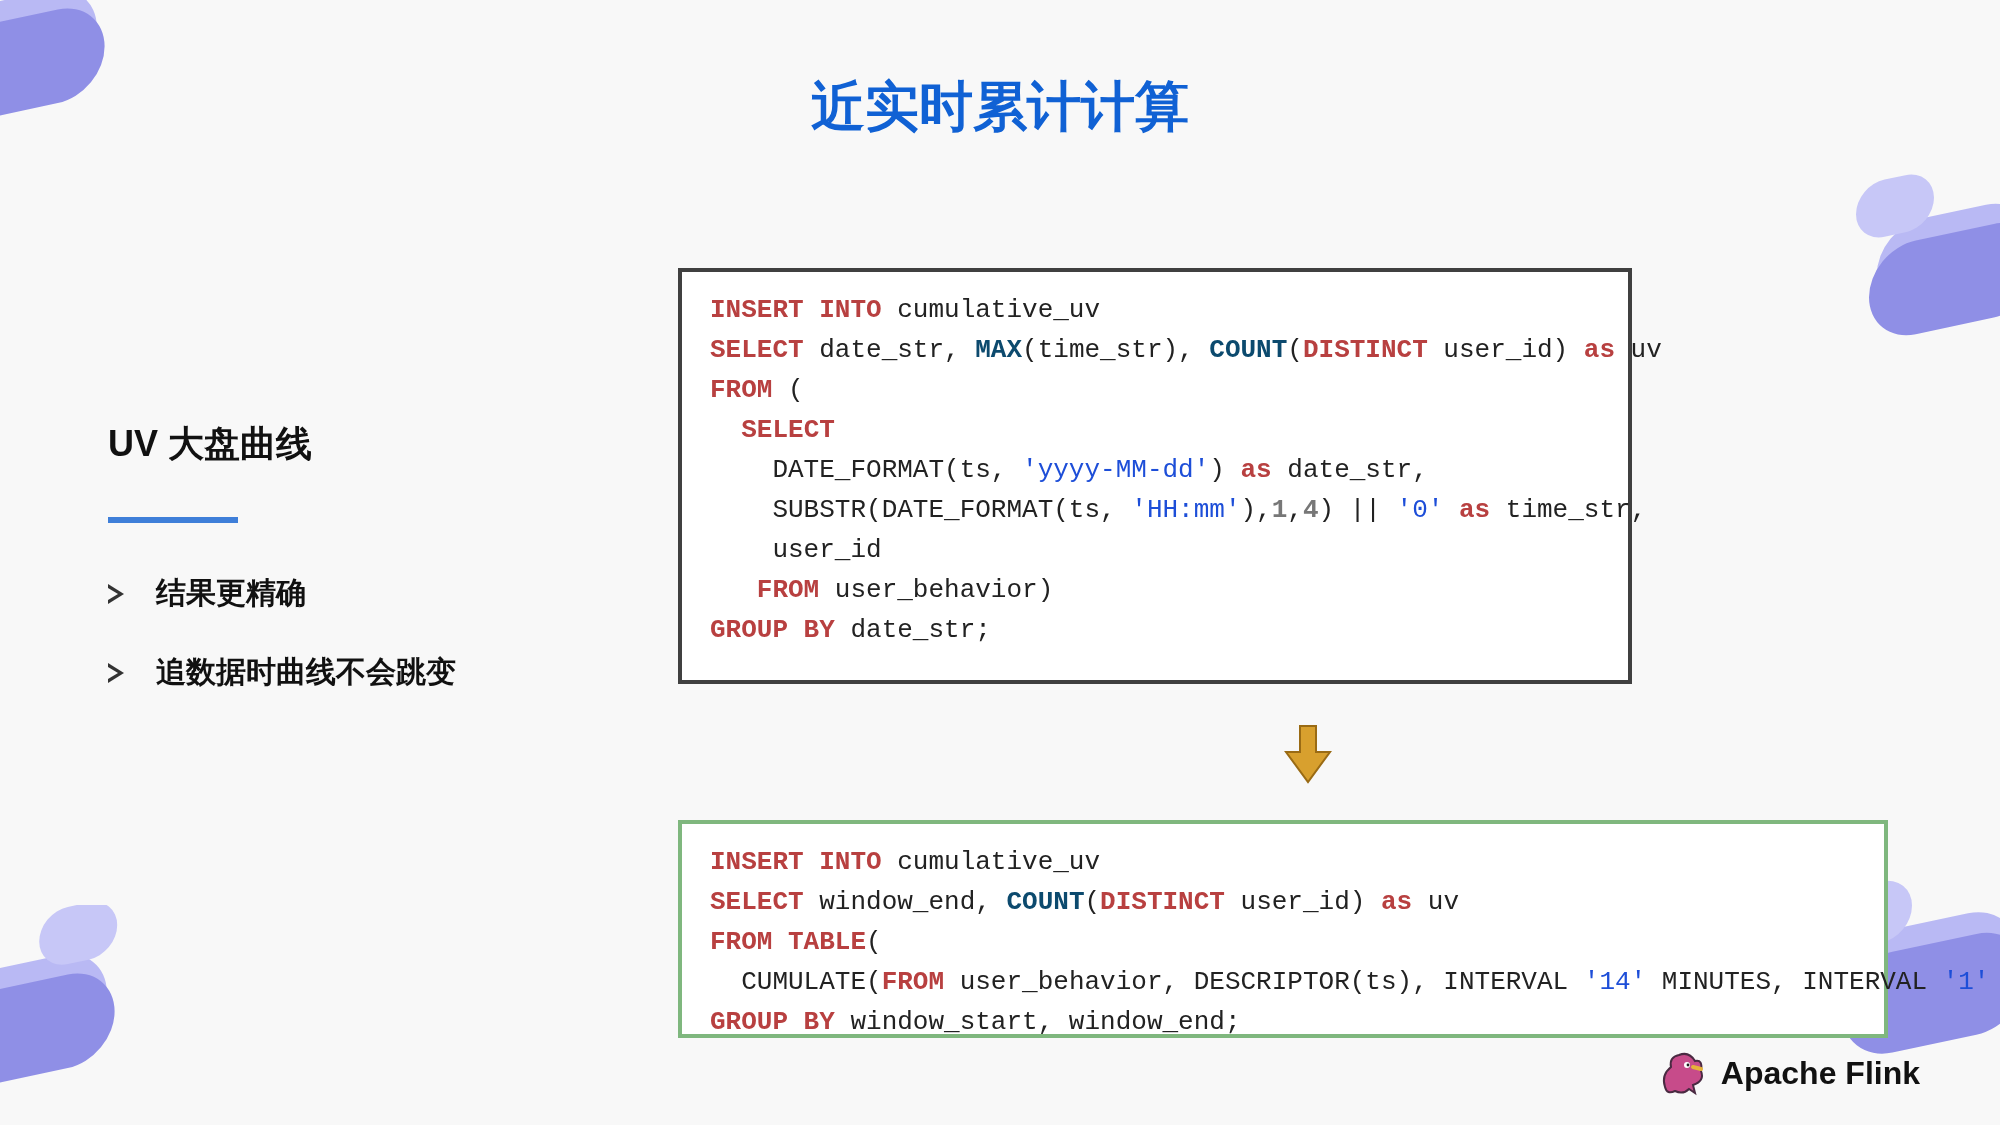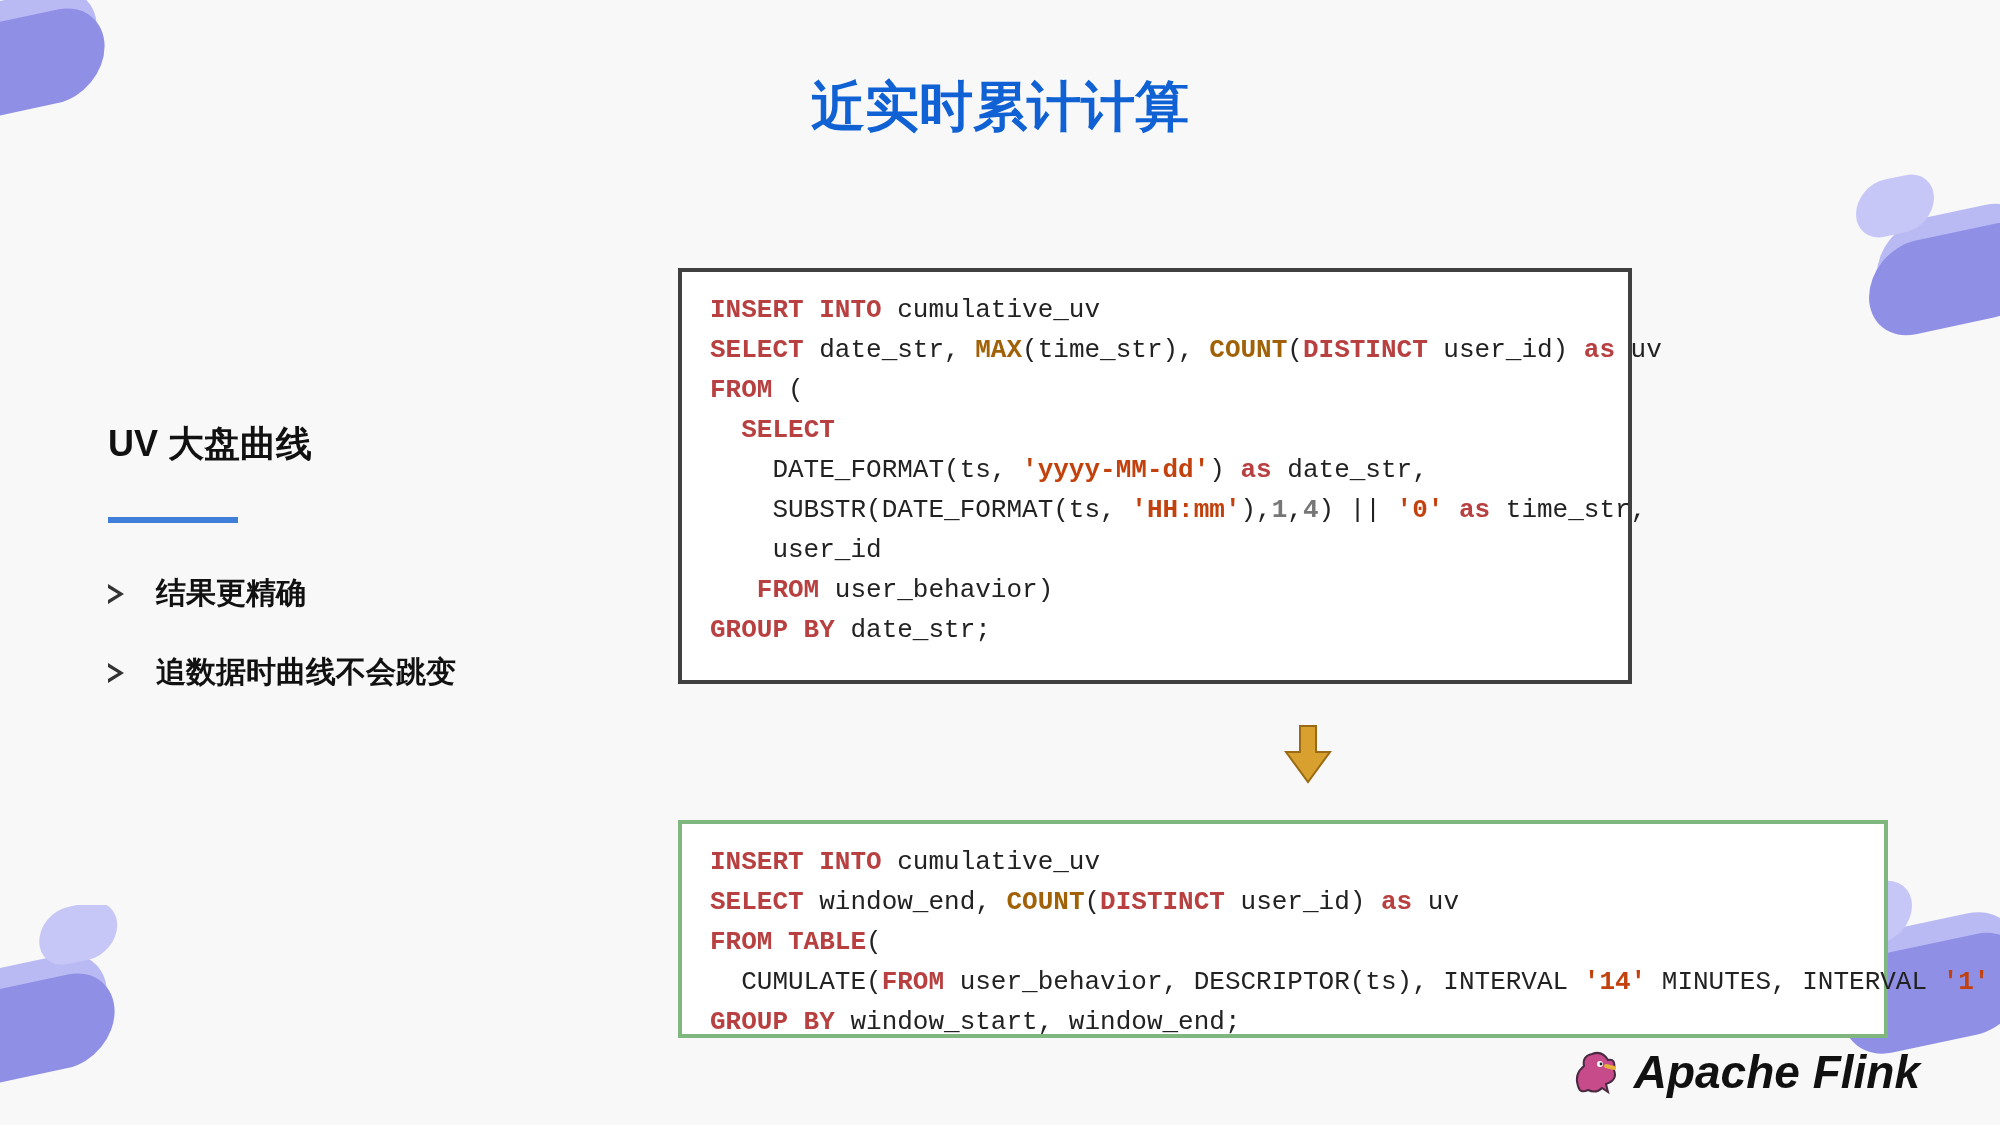"MAX" .kw-blue { color: #a16207 -> #0c4a6e }
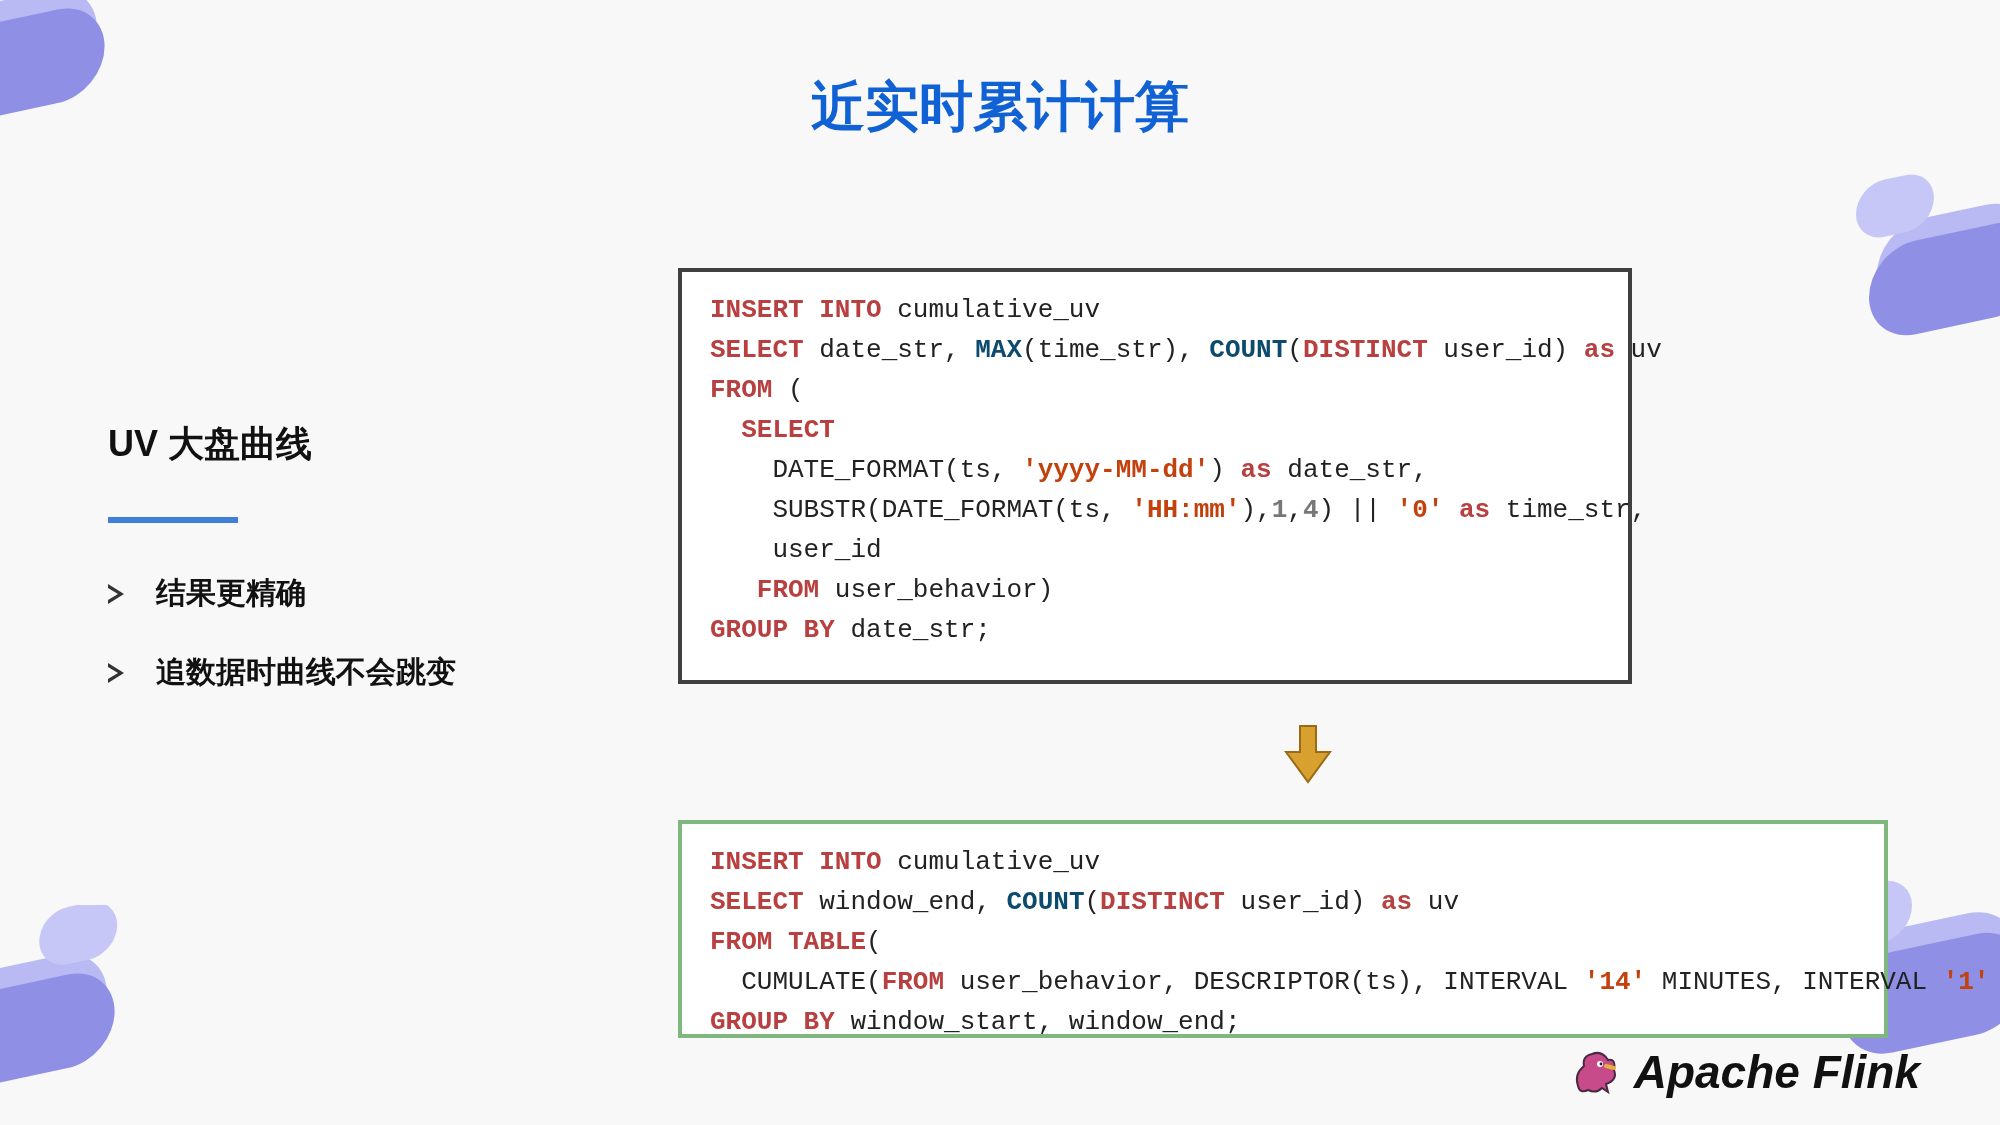"'yyyy-MM-dd'" .kw-teal { color: #c2410c -> #1d4ed8; font-weight: 700 -> 400 }
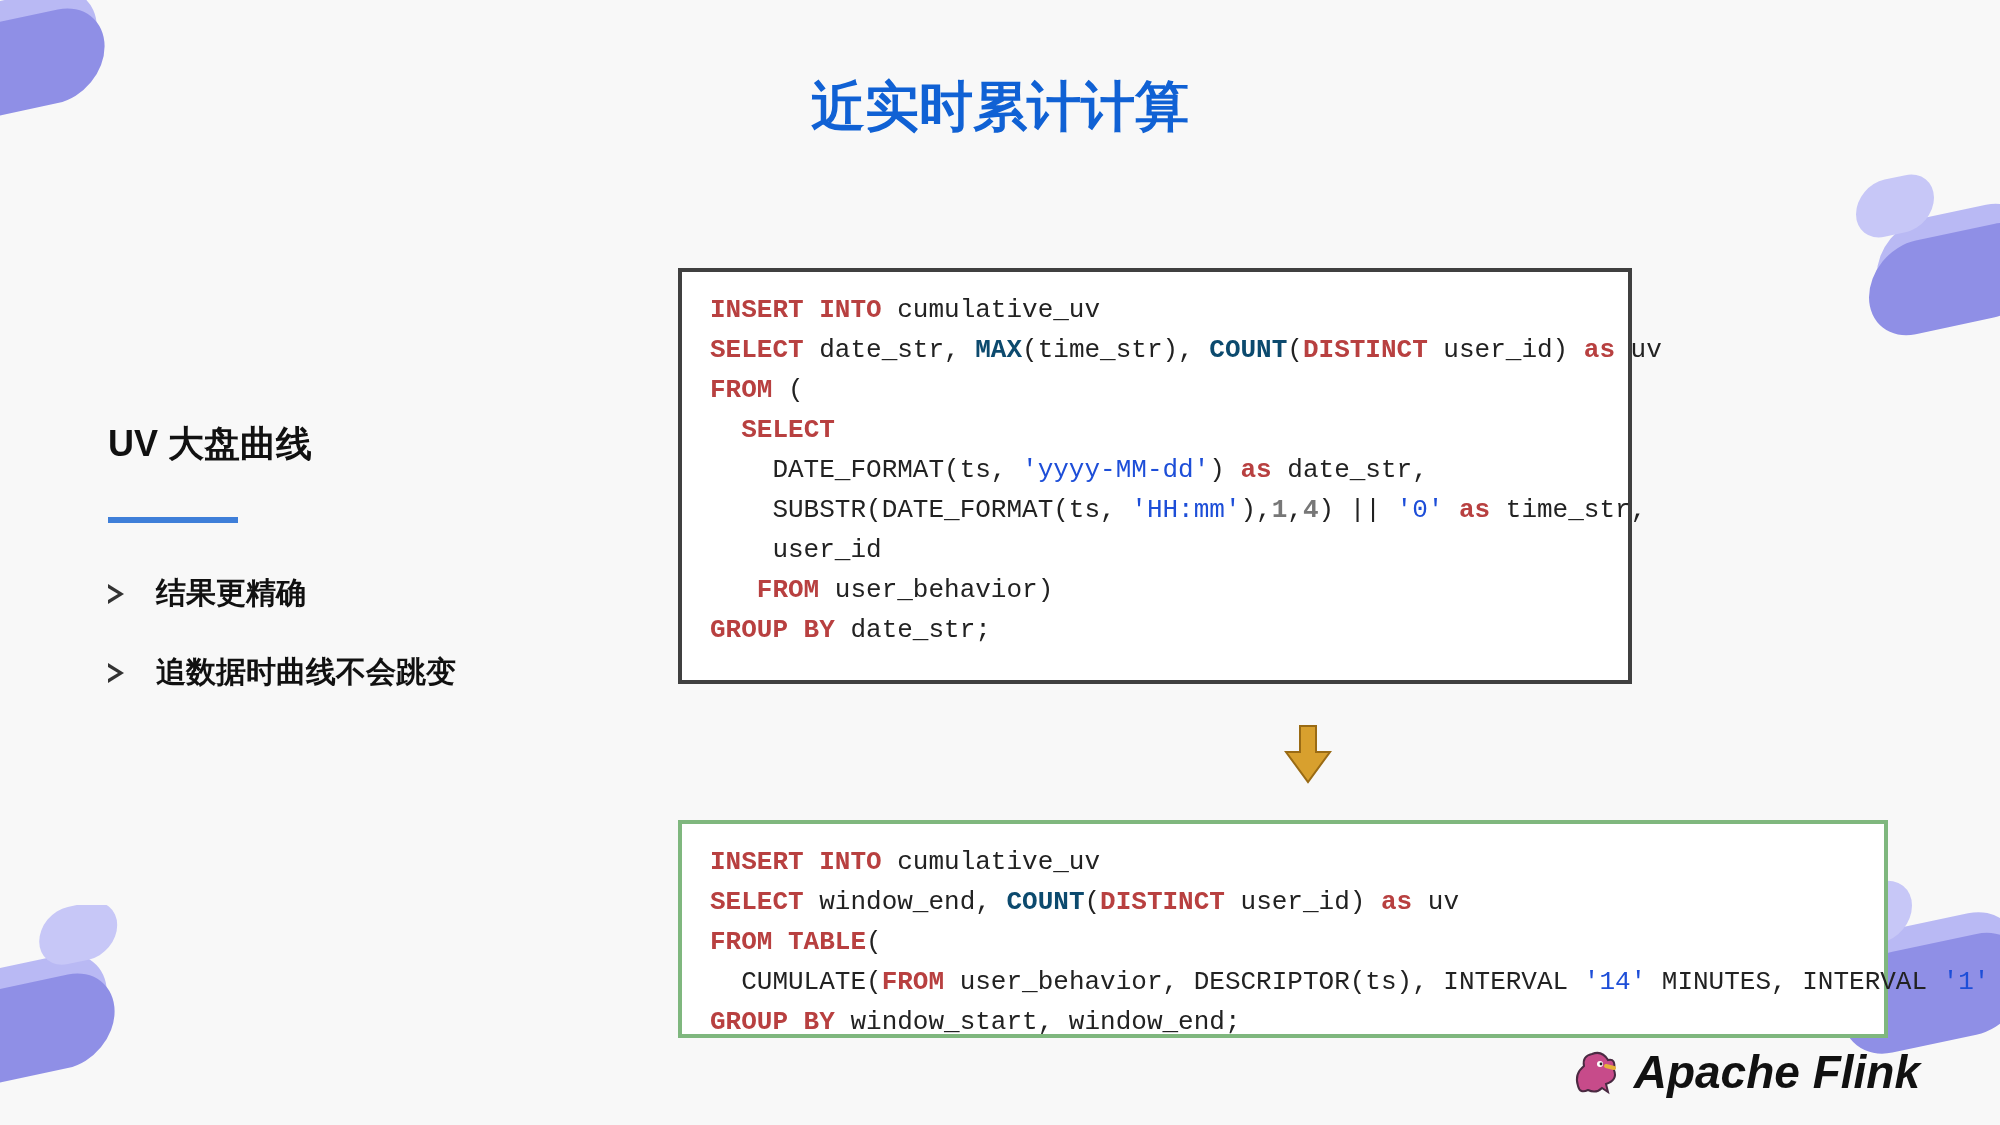"Apache Flink" .brand-text { font-size: 46px -> 32px; font-style: italic -> none }
